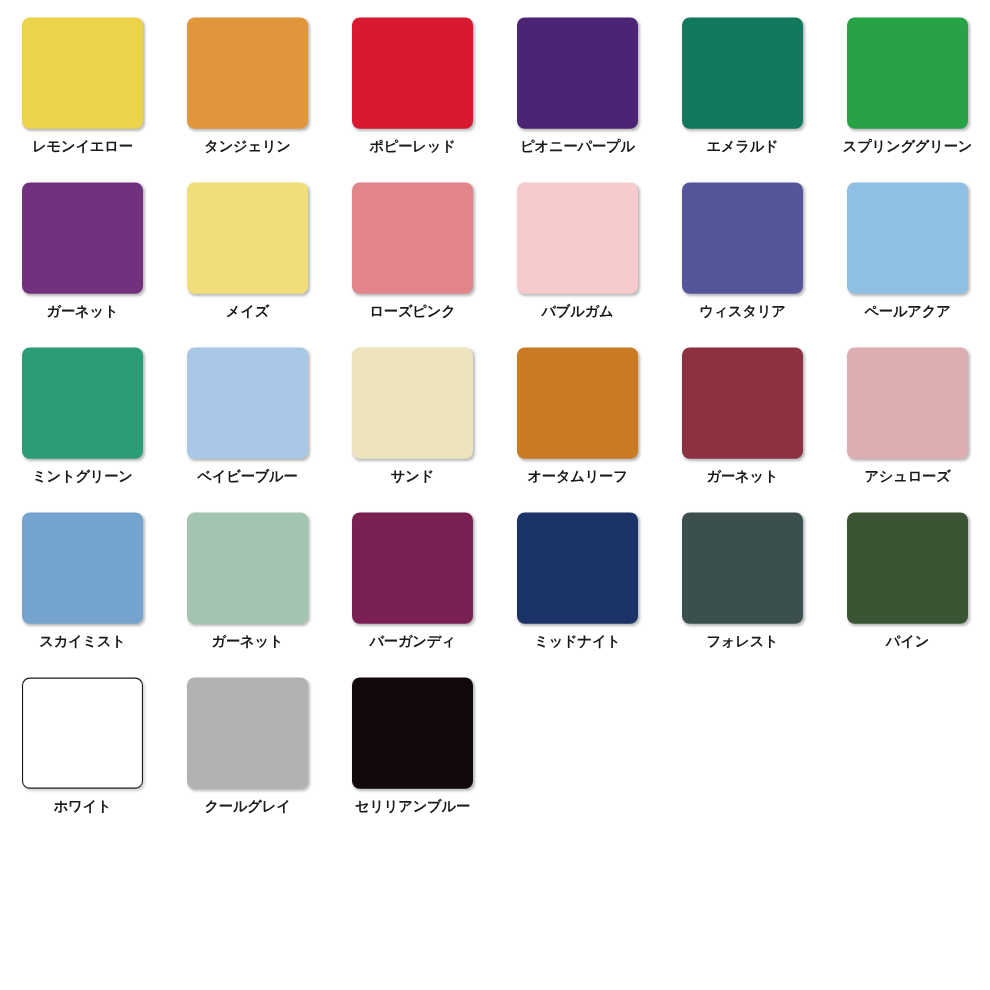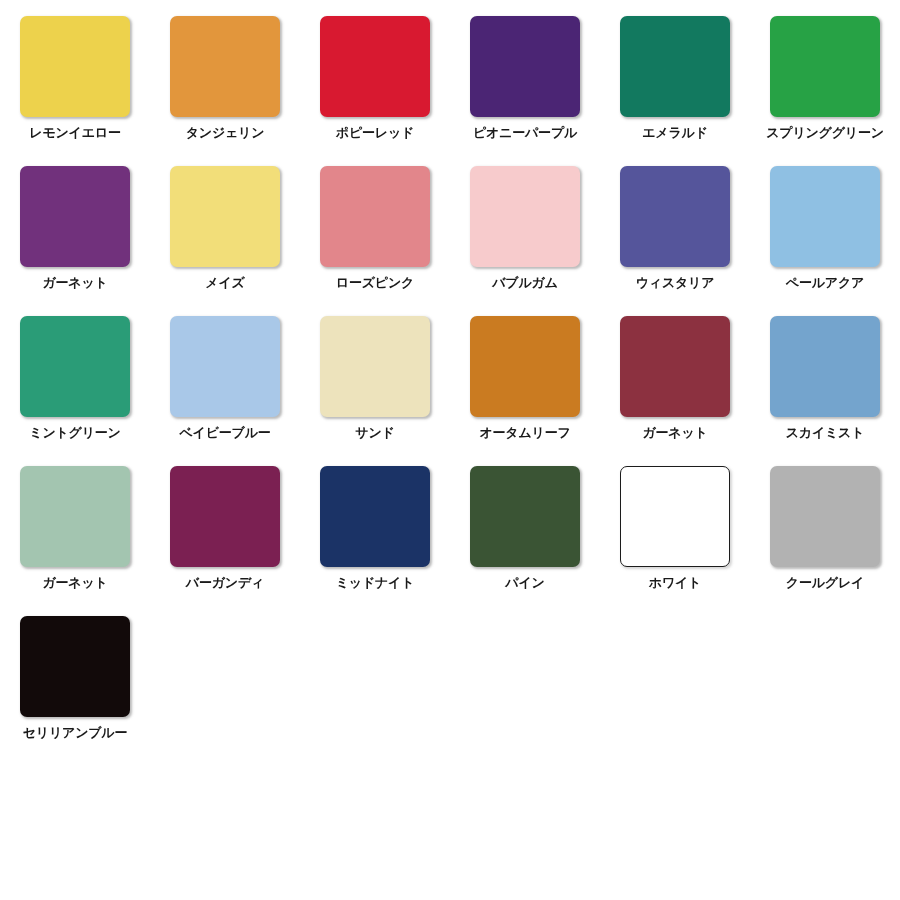"アシュローズ" div.swatch-cell { html: none -> <div> <div></div> <div>アシュローズ</div> </div> }
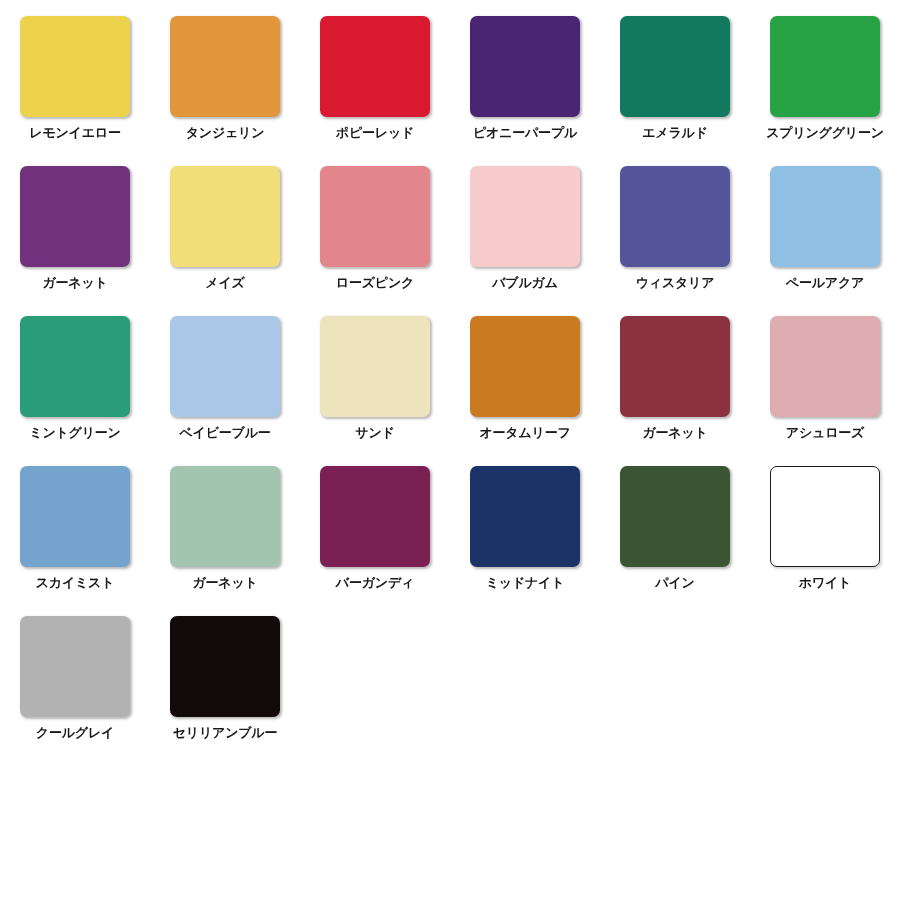"フォレスト" div.swatch-cell { html: none -> <div> <div></div> <div>フォレスト</div> </div> }
